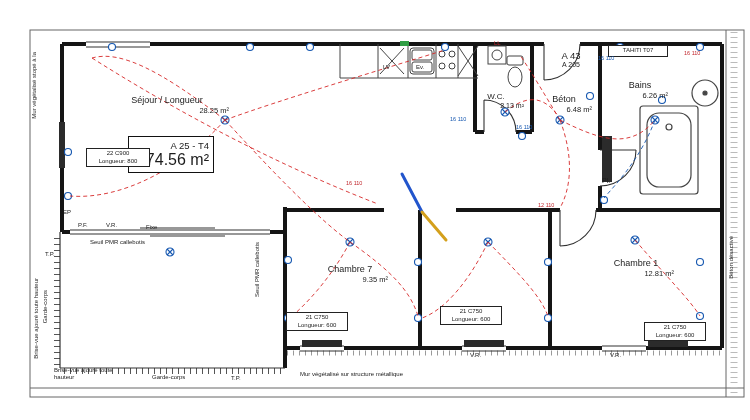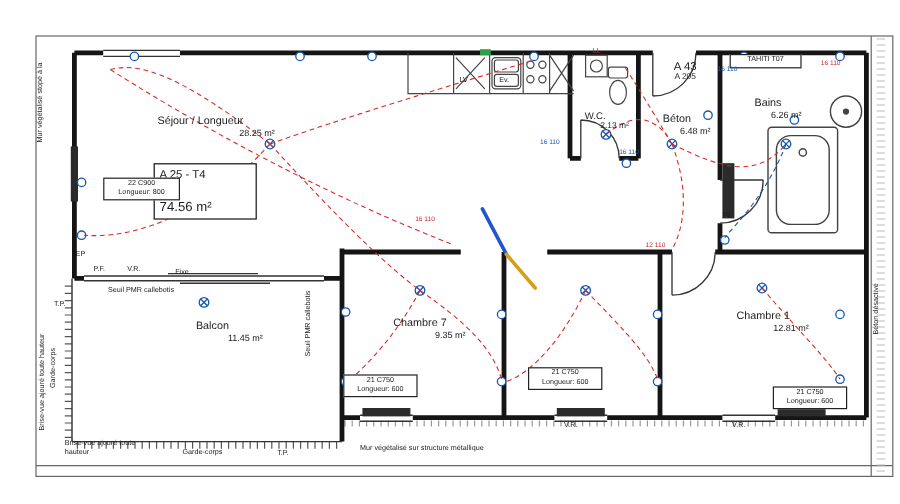"A 25 - T4" .title-box { text-align: left -> right }
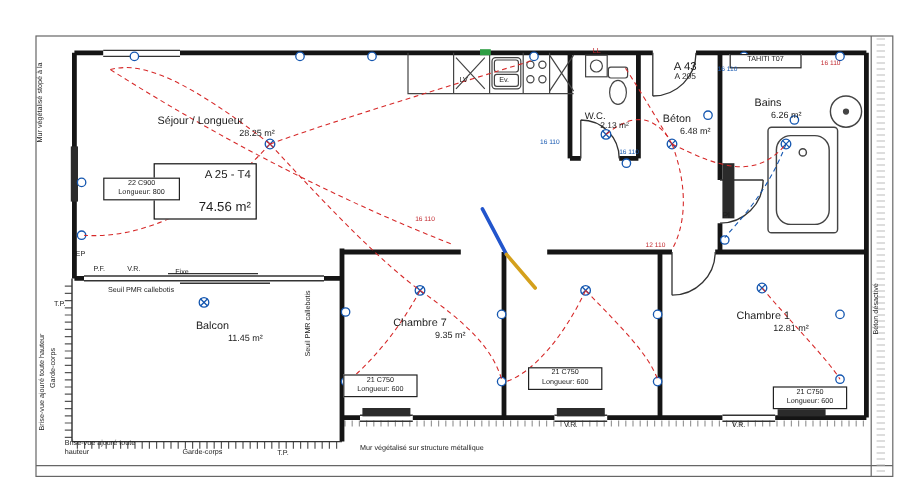"74.56 m²" .title-box .t2 { font-size: 11px -> 16px; margin-top: 16px -> 0 }
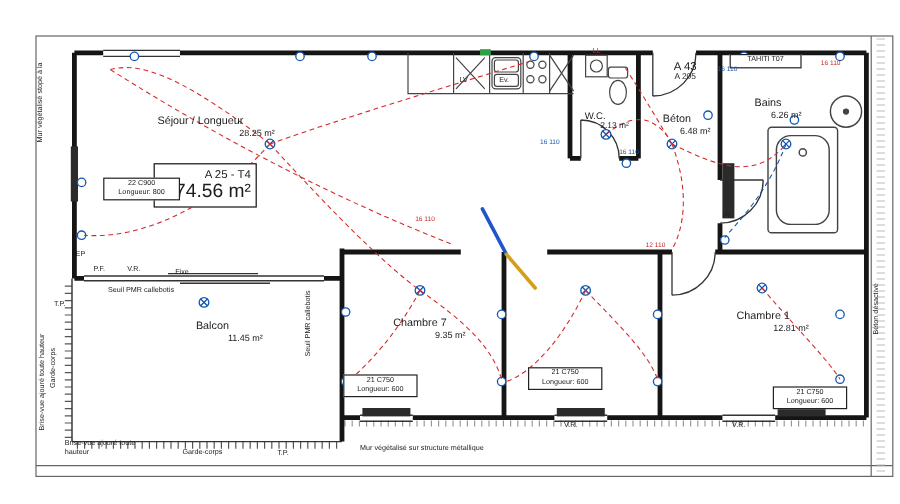"Balcon" div.room-label { html: <div> <div>Balcon</div> <div>11.45 m²</div> </div> -> none }
